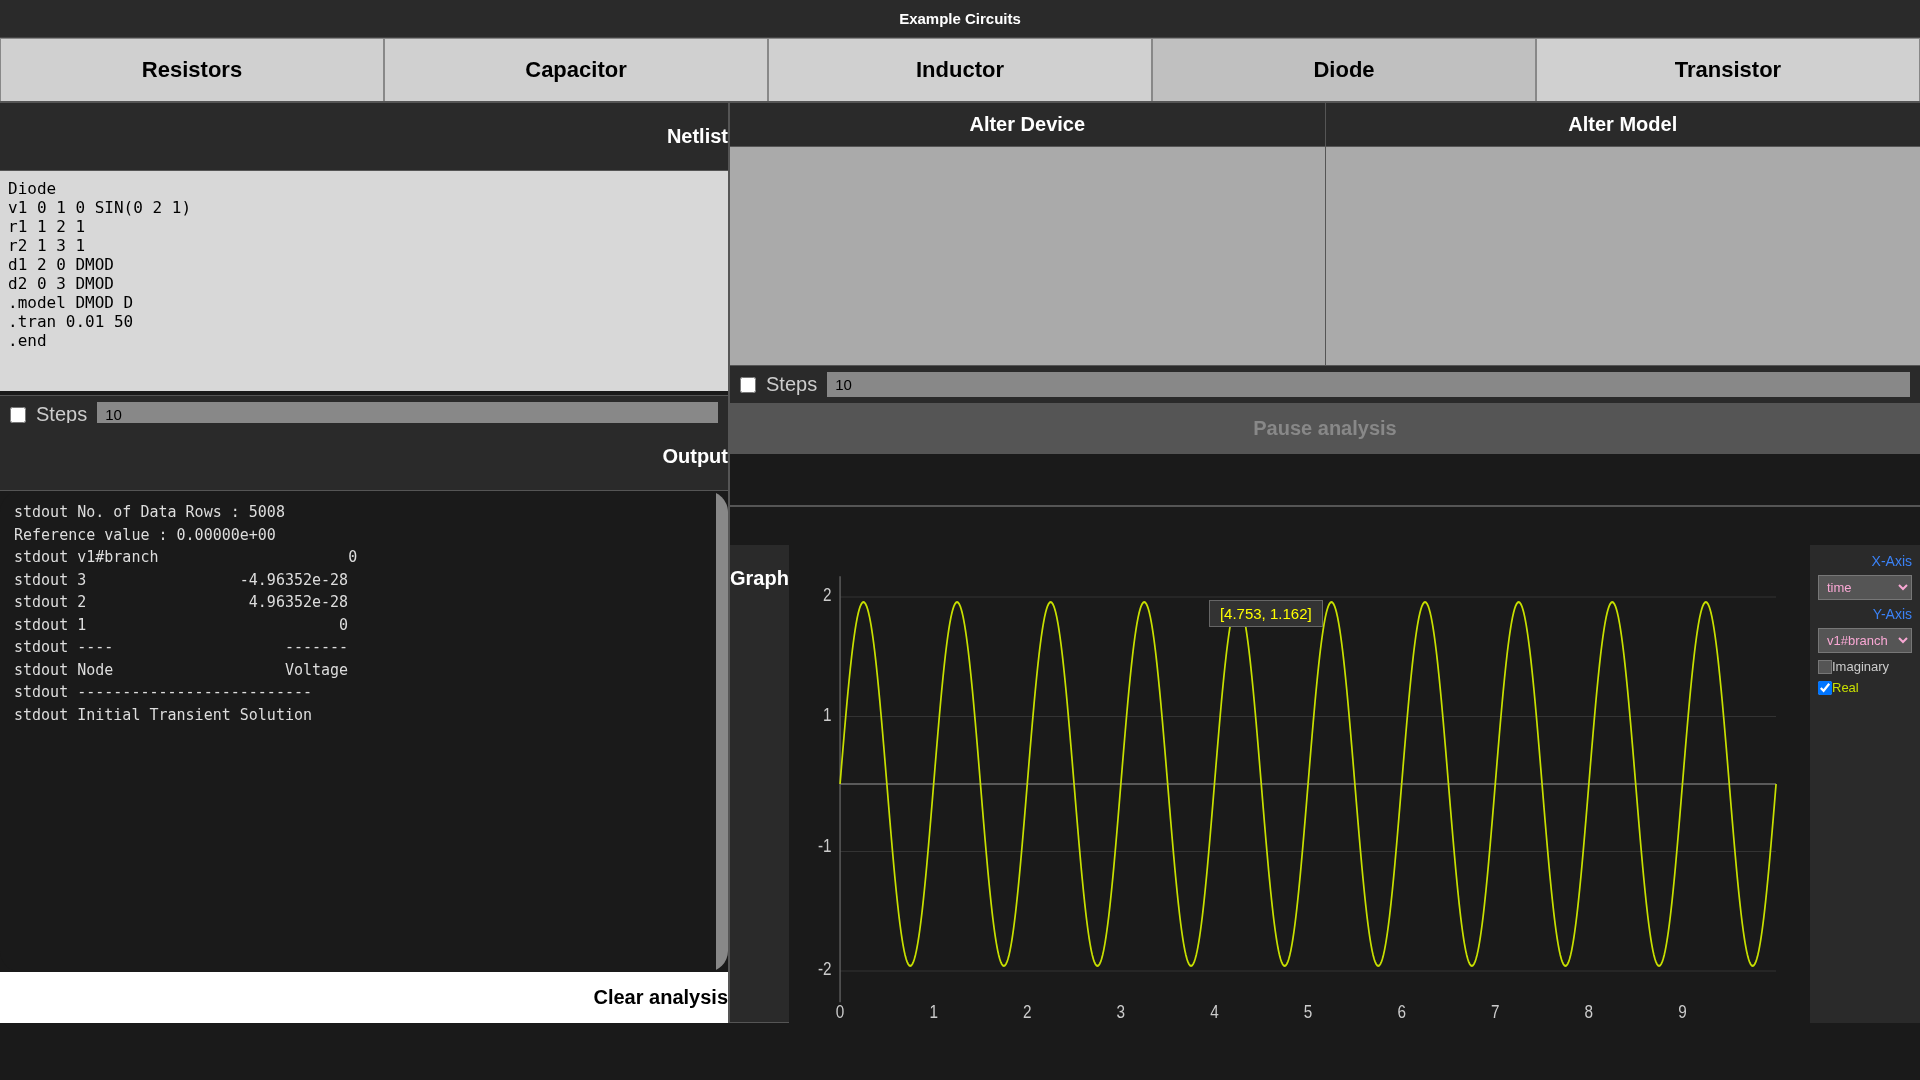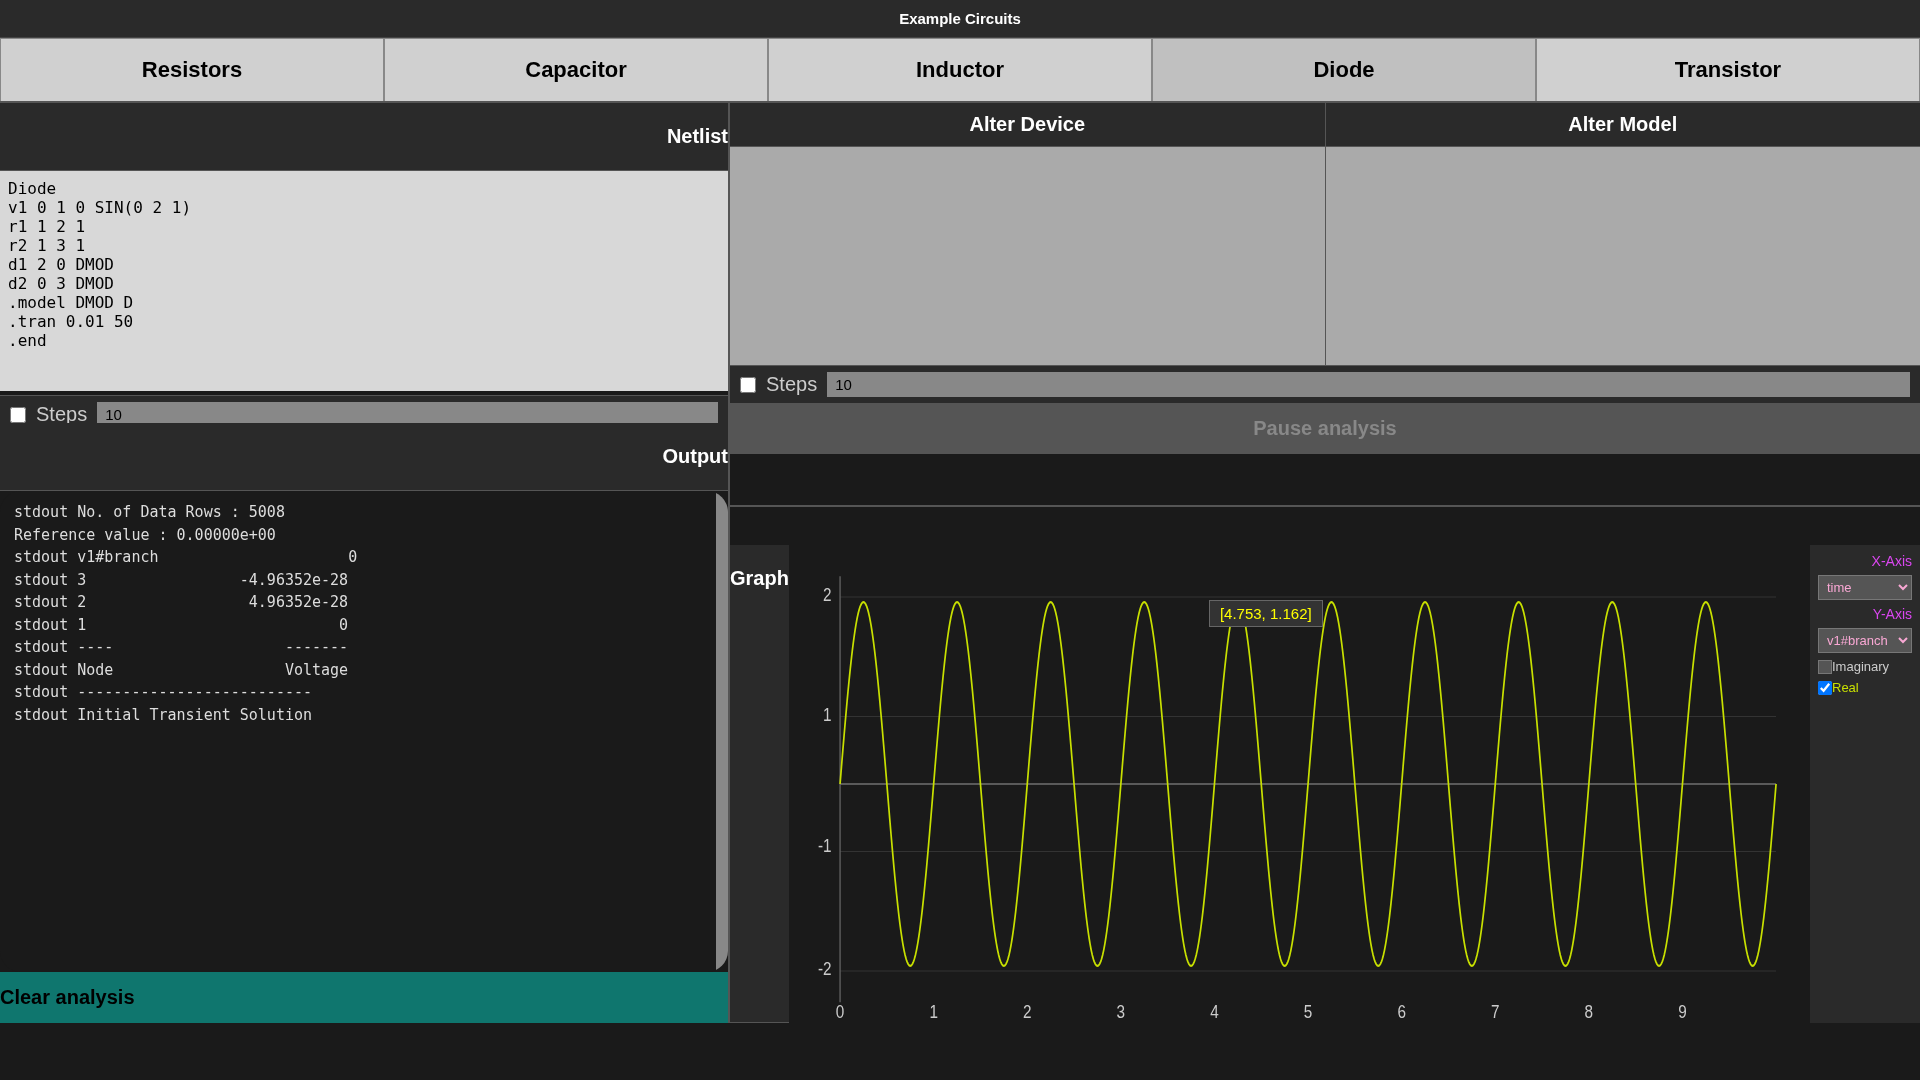"X-Axis" .axis-label { color: #d946ef -> #3b82f6 }
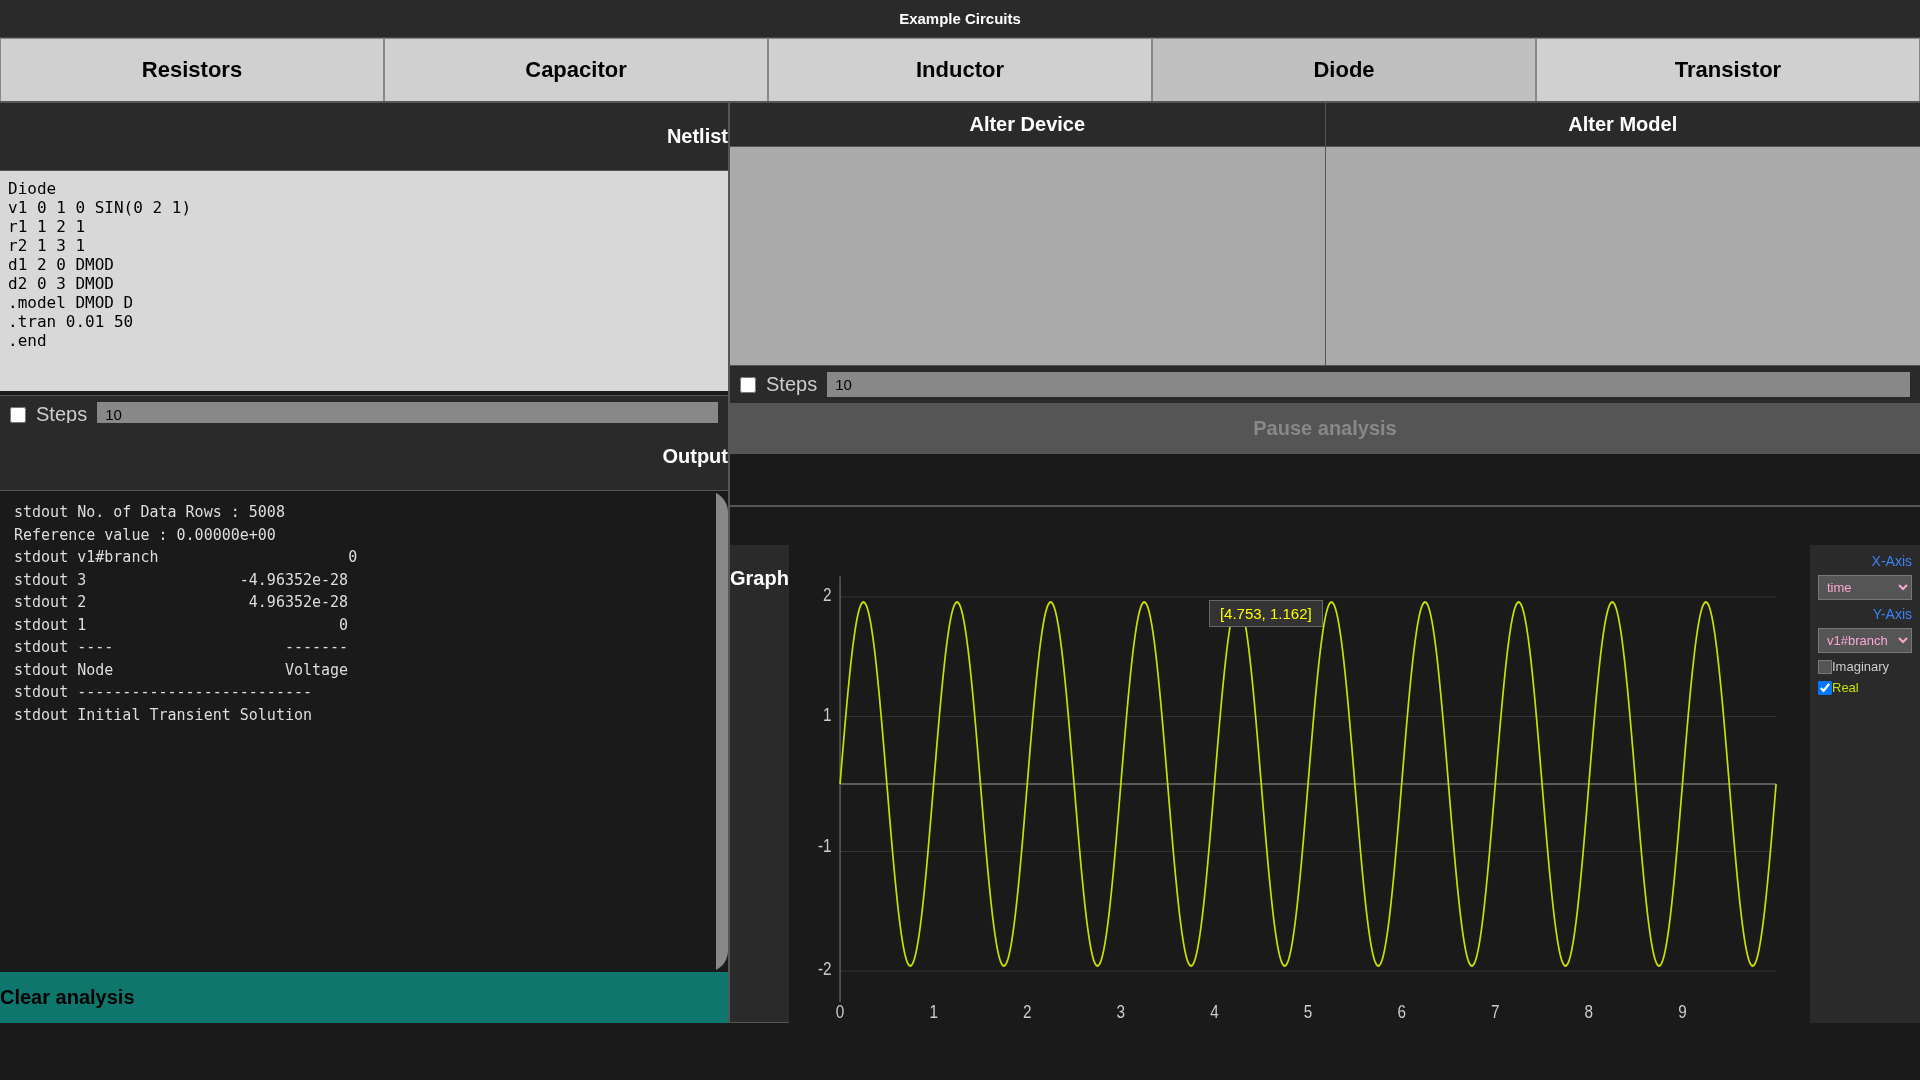"Clear analysis" .clear-btn { background: #0f766e -> #ffffff; text-align: left -> right }
